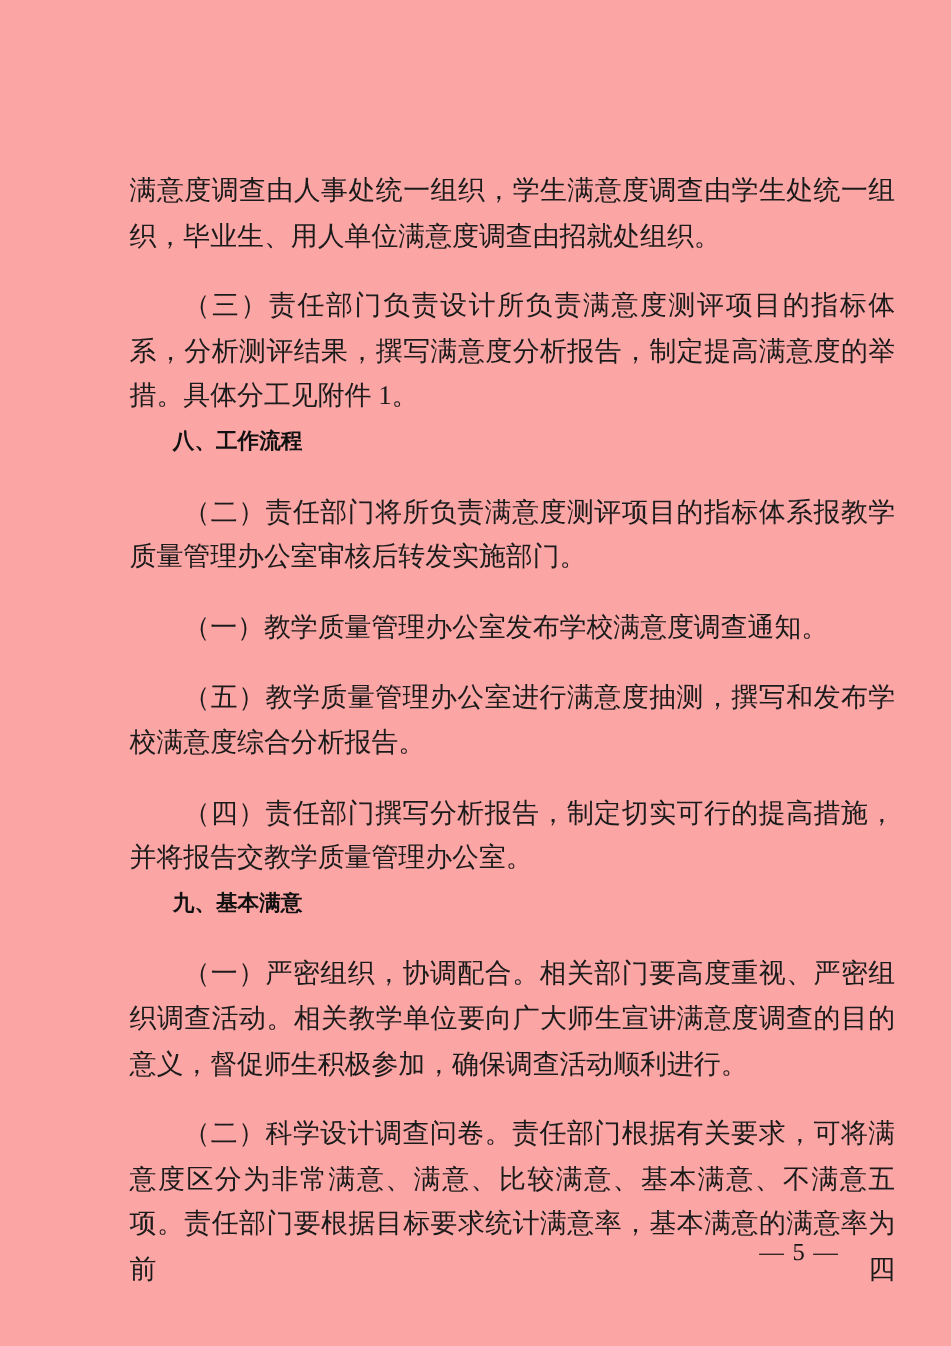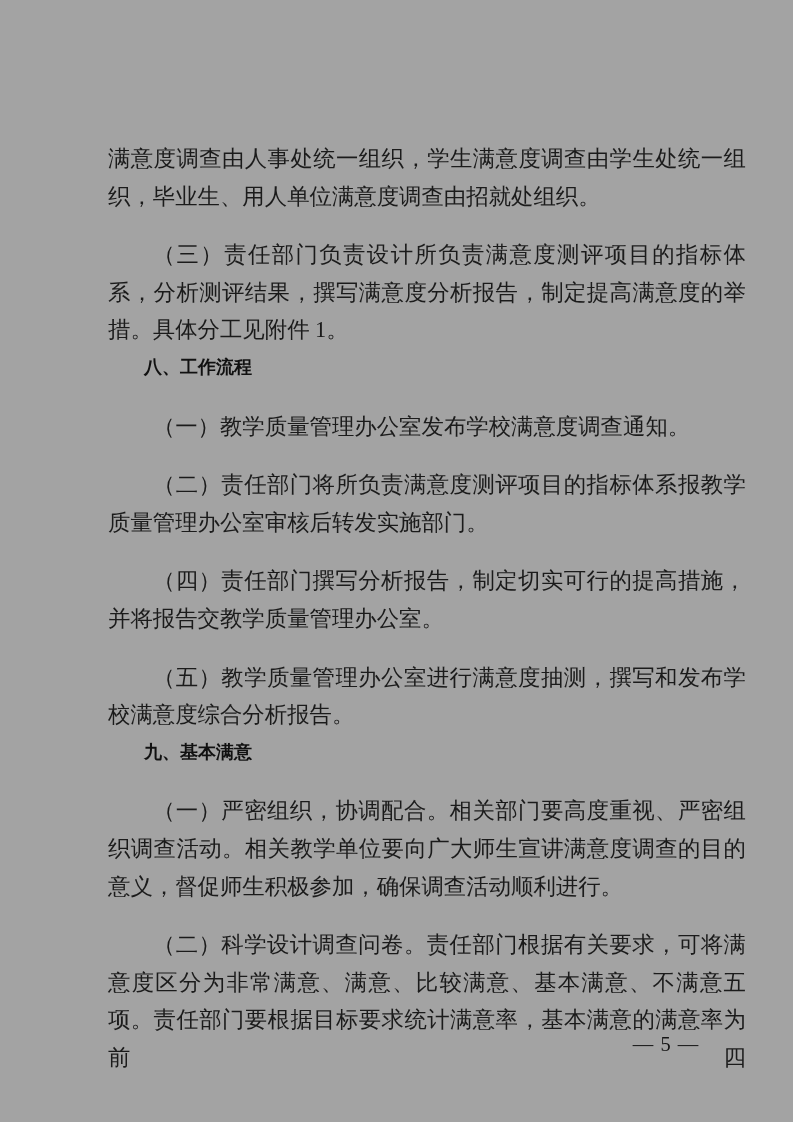"满意度调查由人事处统一组织，学生满意度调查由学生处统一组织，毕业生、用人单位满意" .page { background: #a3a3a3 -> #fca5a5 }
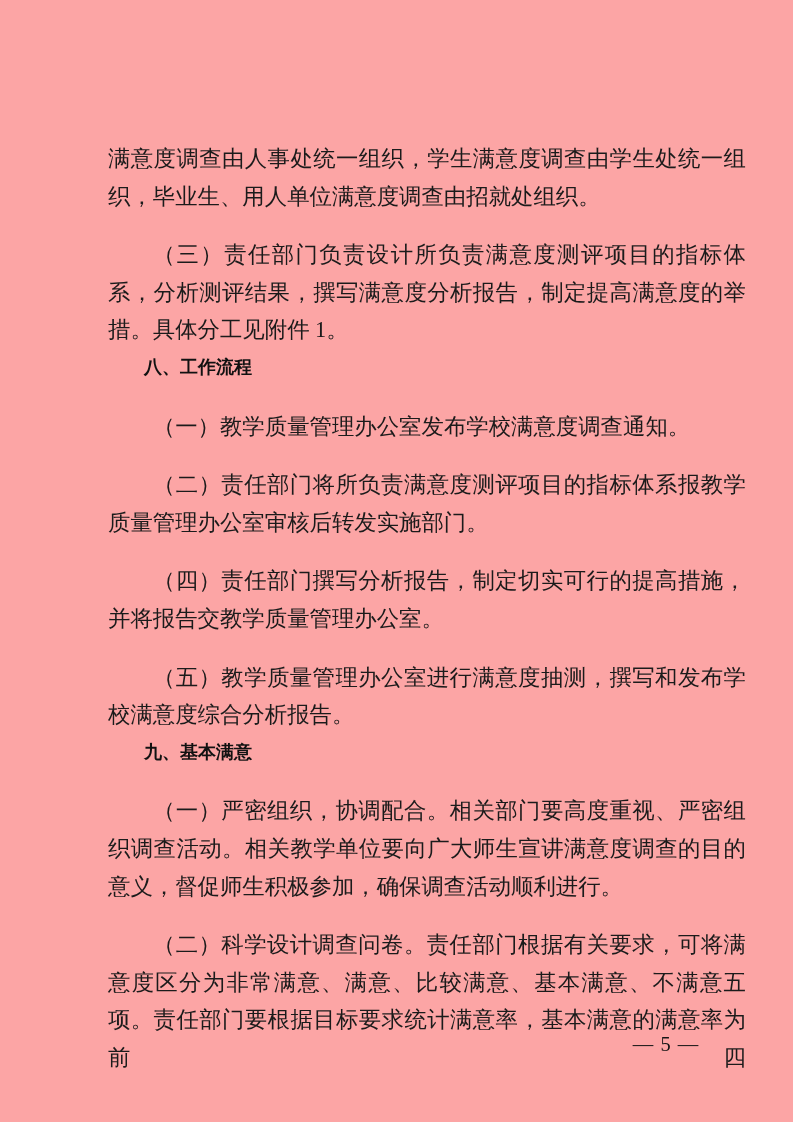"（一）教学质量管理办公室发布学校满意度调查通知。" p.para { order: before "（二）责任部门将所负责满意度测评项目的指标体系报教学质量管理办公室审核后转发实施" -> after "（二）责任部门将所负责满意度测评项目的指标体系报教学质量管理办公室审核后转发实施" }
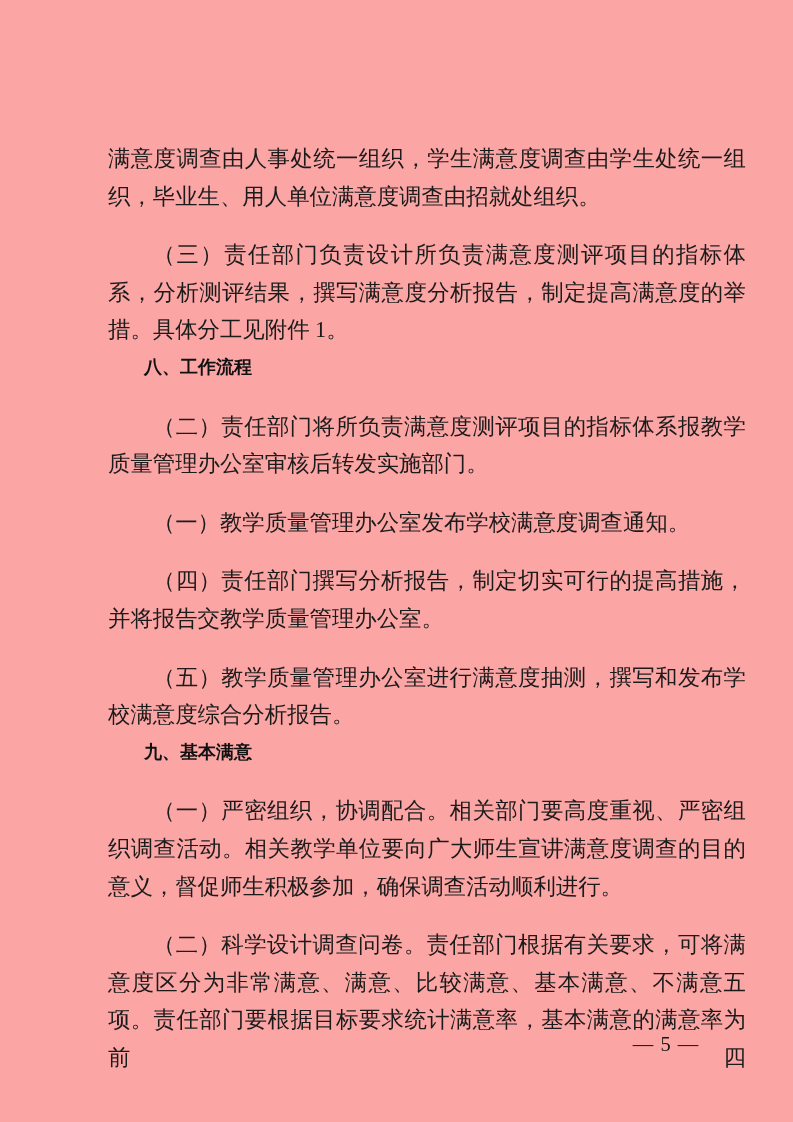"（四）责任部门撰写分析报告，制定切实可行的提高措施，并将报告交教学质量管理办公室" p.para { order: before "（五）教学质量管理办公室进行满意度抽测，撰写和发布学校满意度综合分析报告。" -> after "（五）教学质量管理办公室进行满意度抽测，撰写和发布学校满意度综合分析报告。" }
